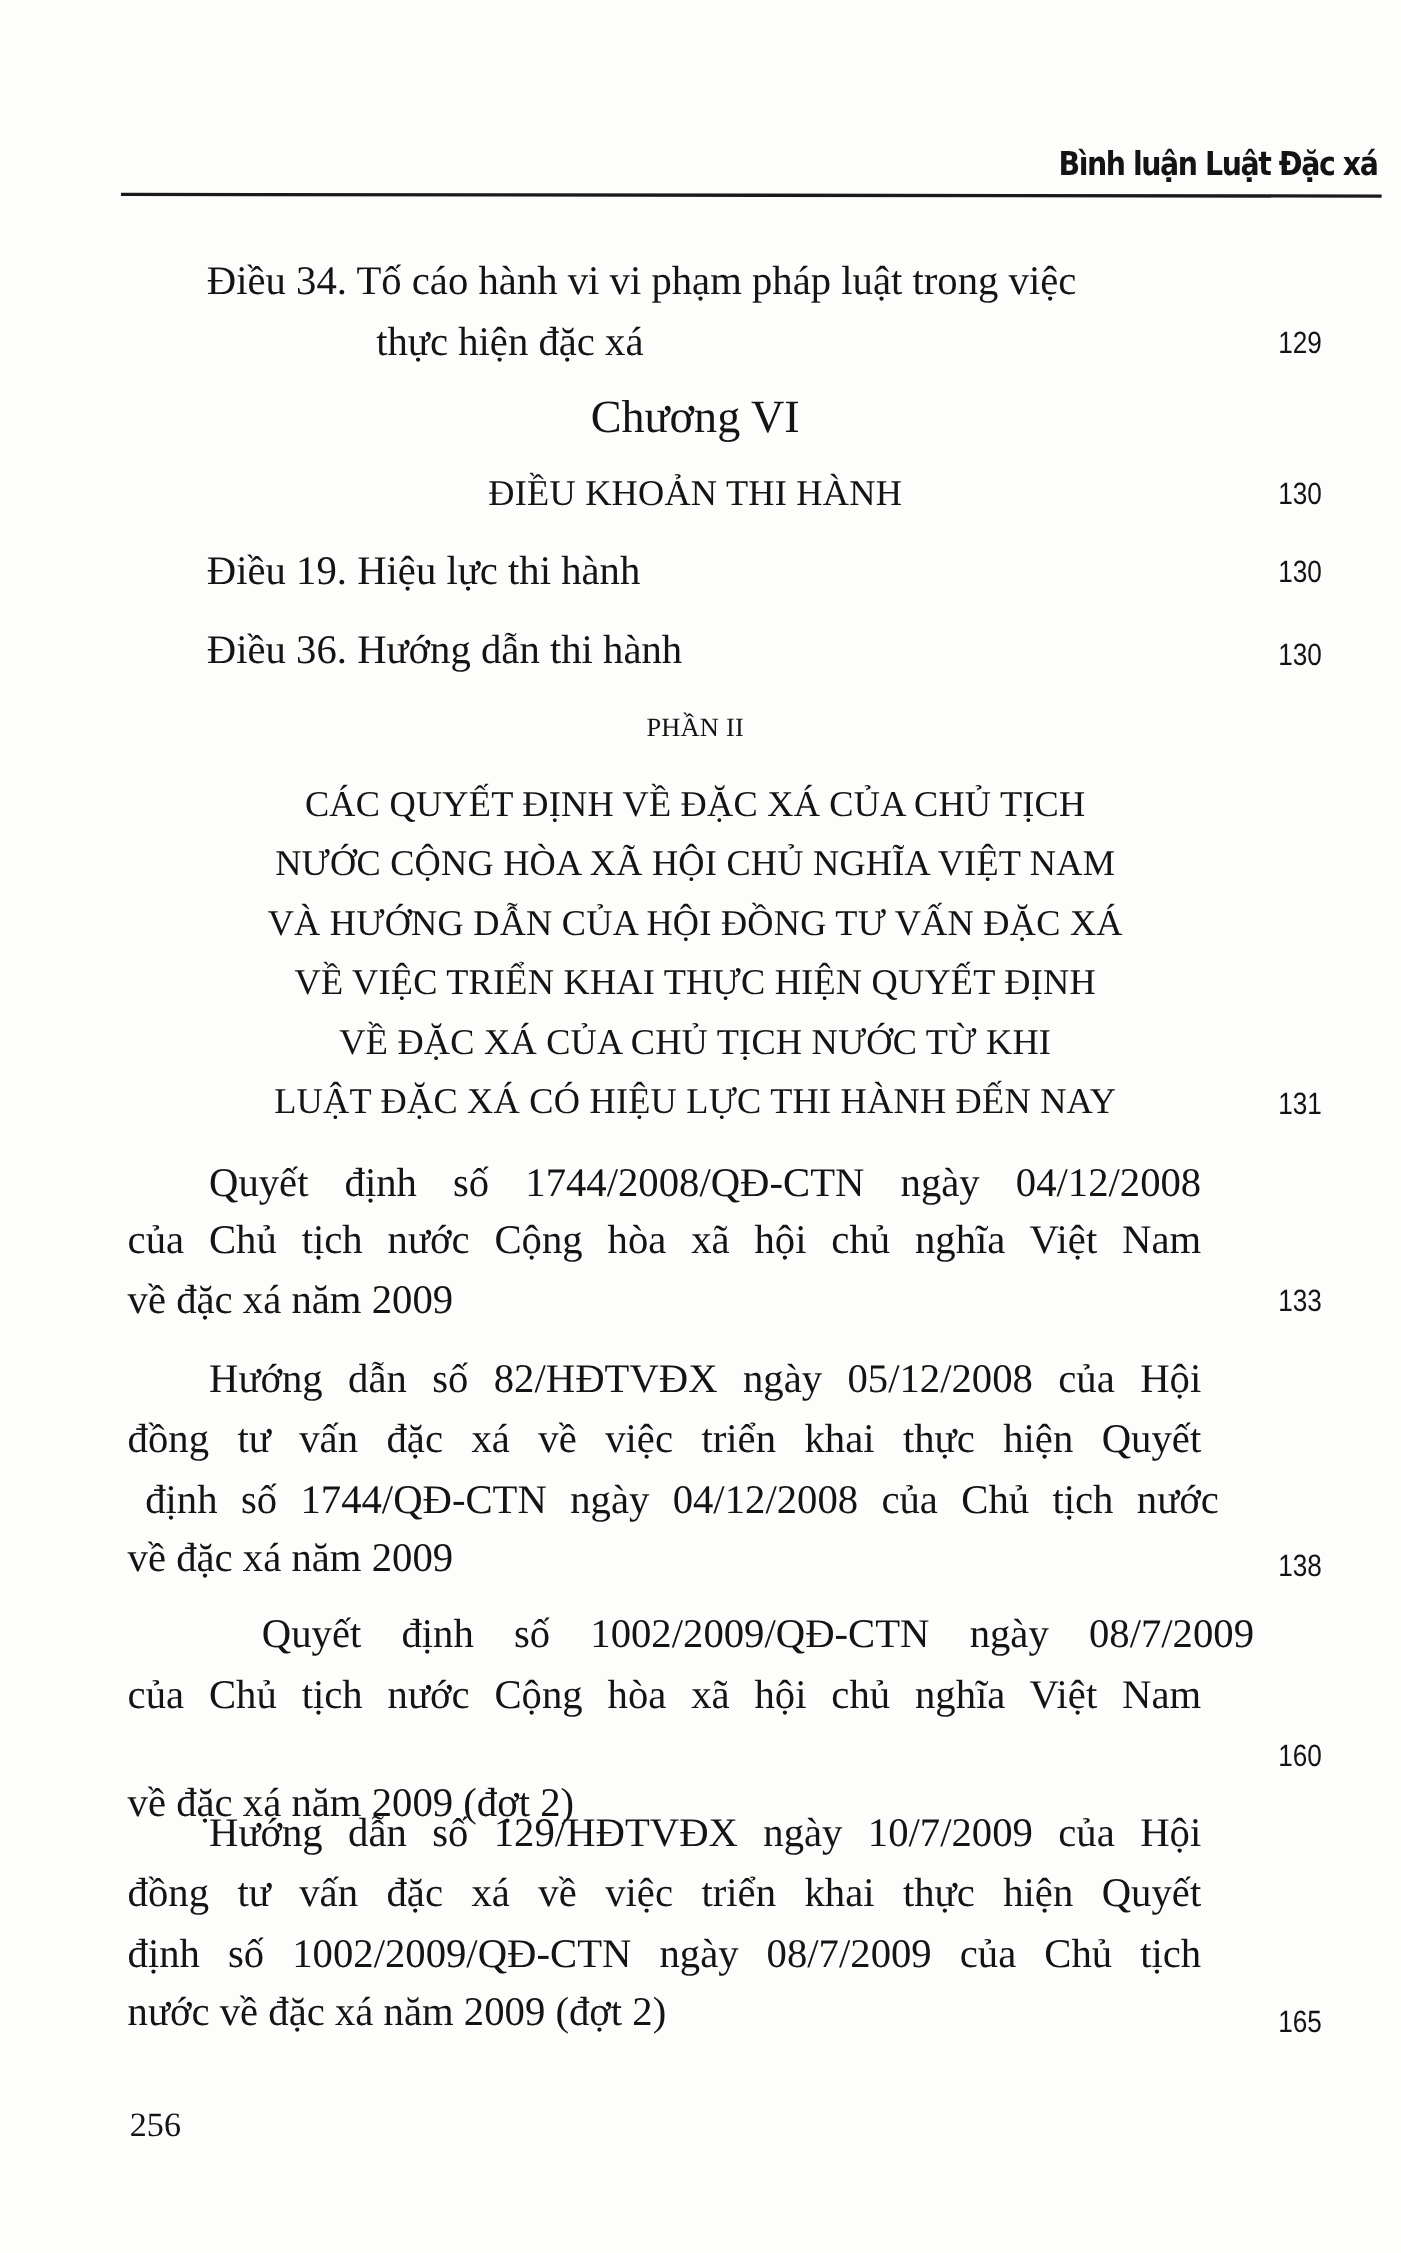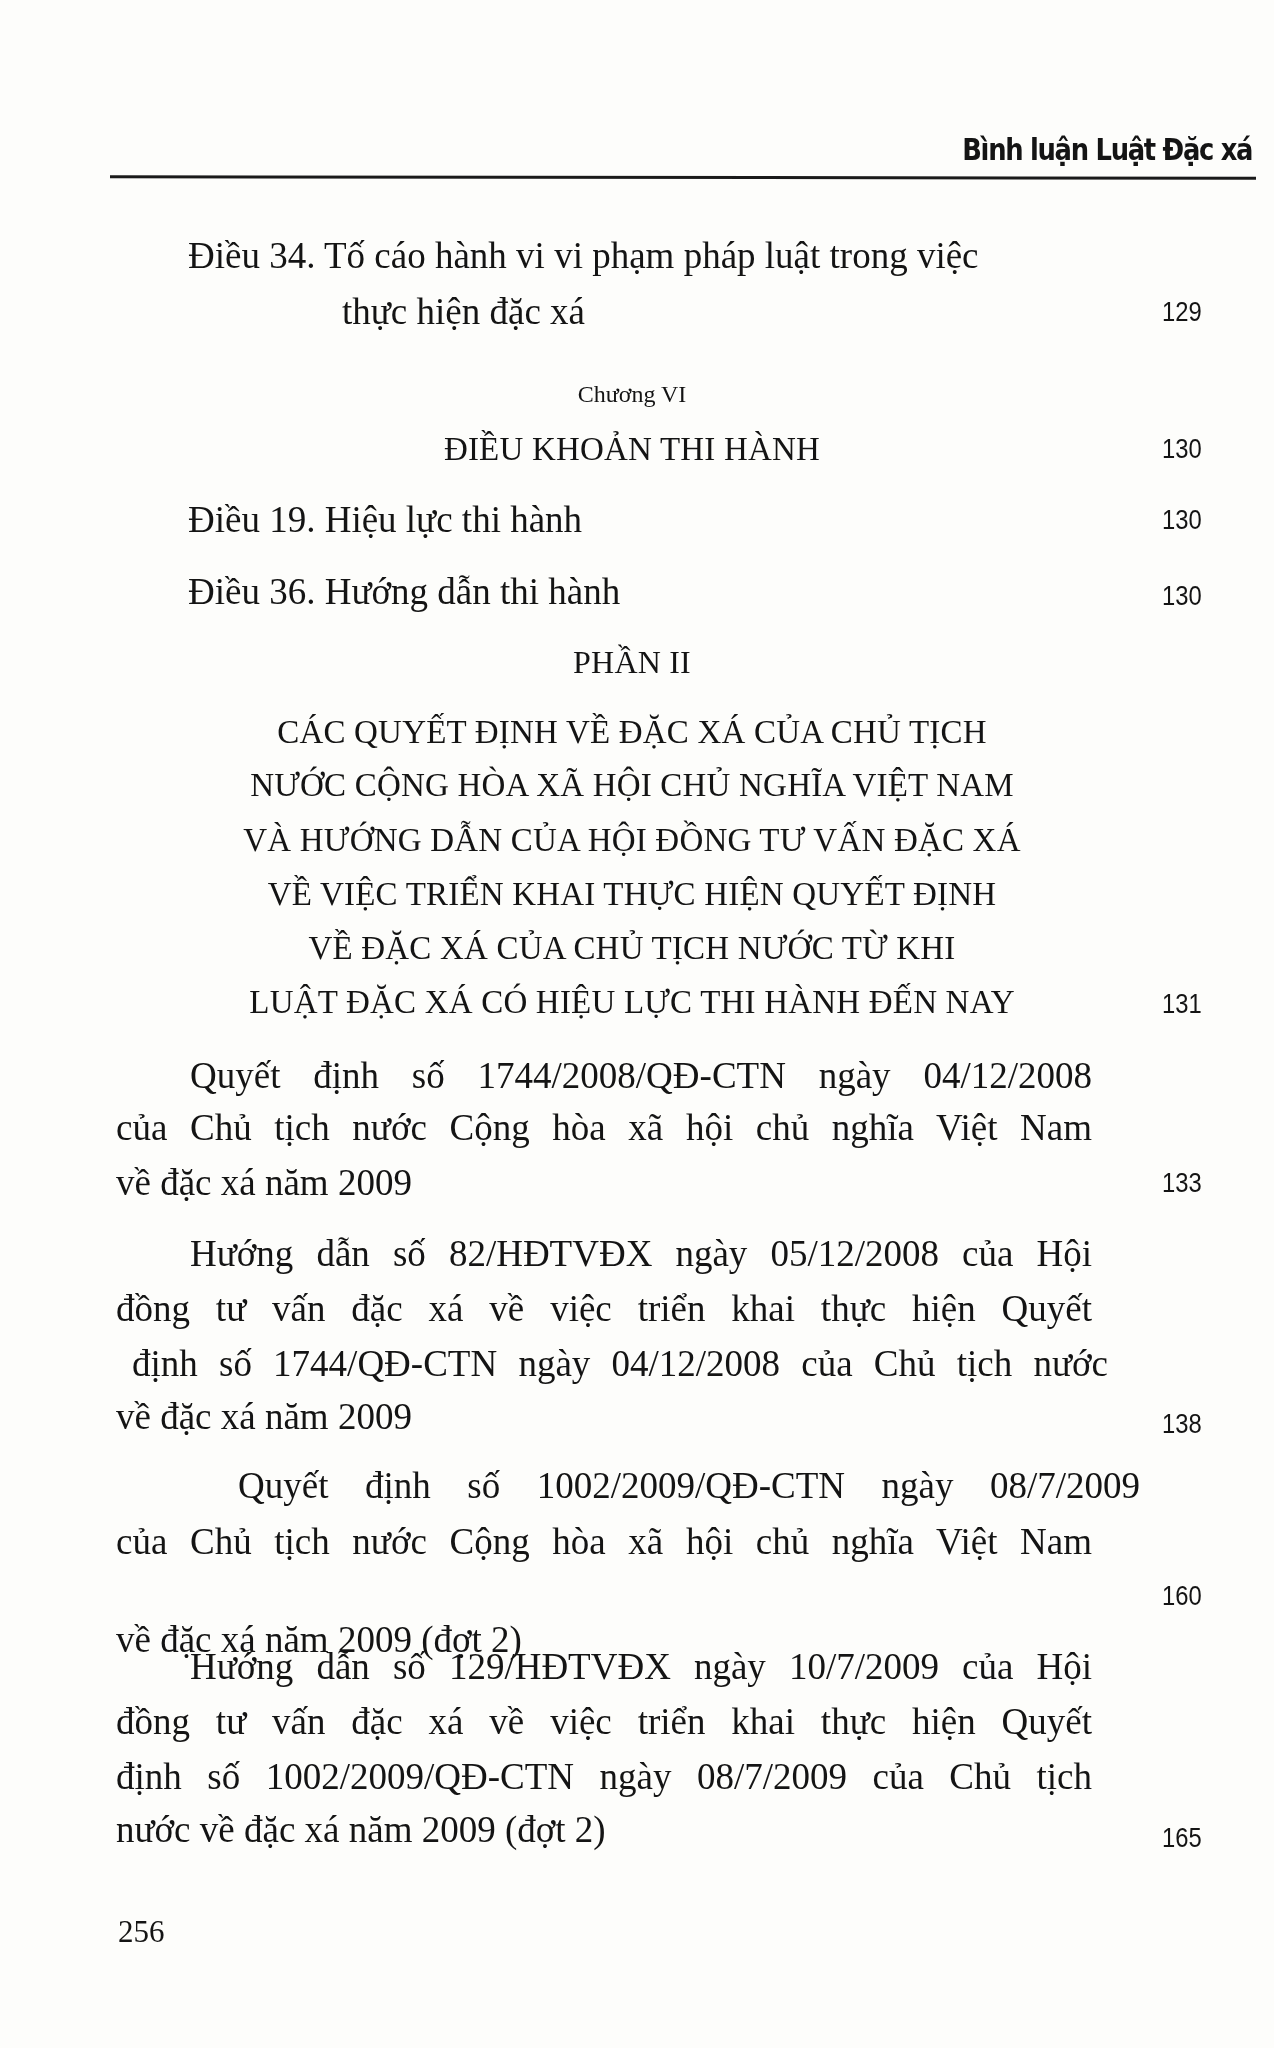"Chương VI" div.abs { font-size: 24px -> 42px; top: 376px -> 362px }
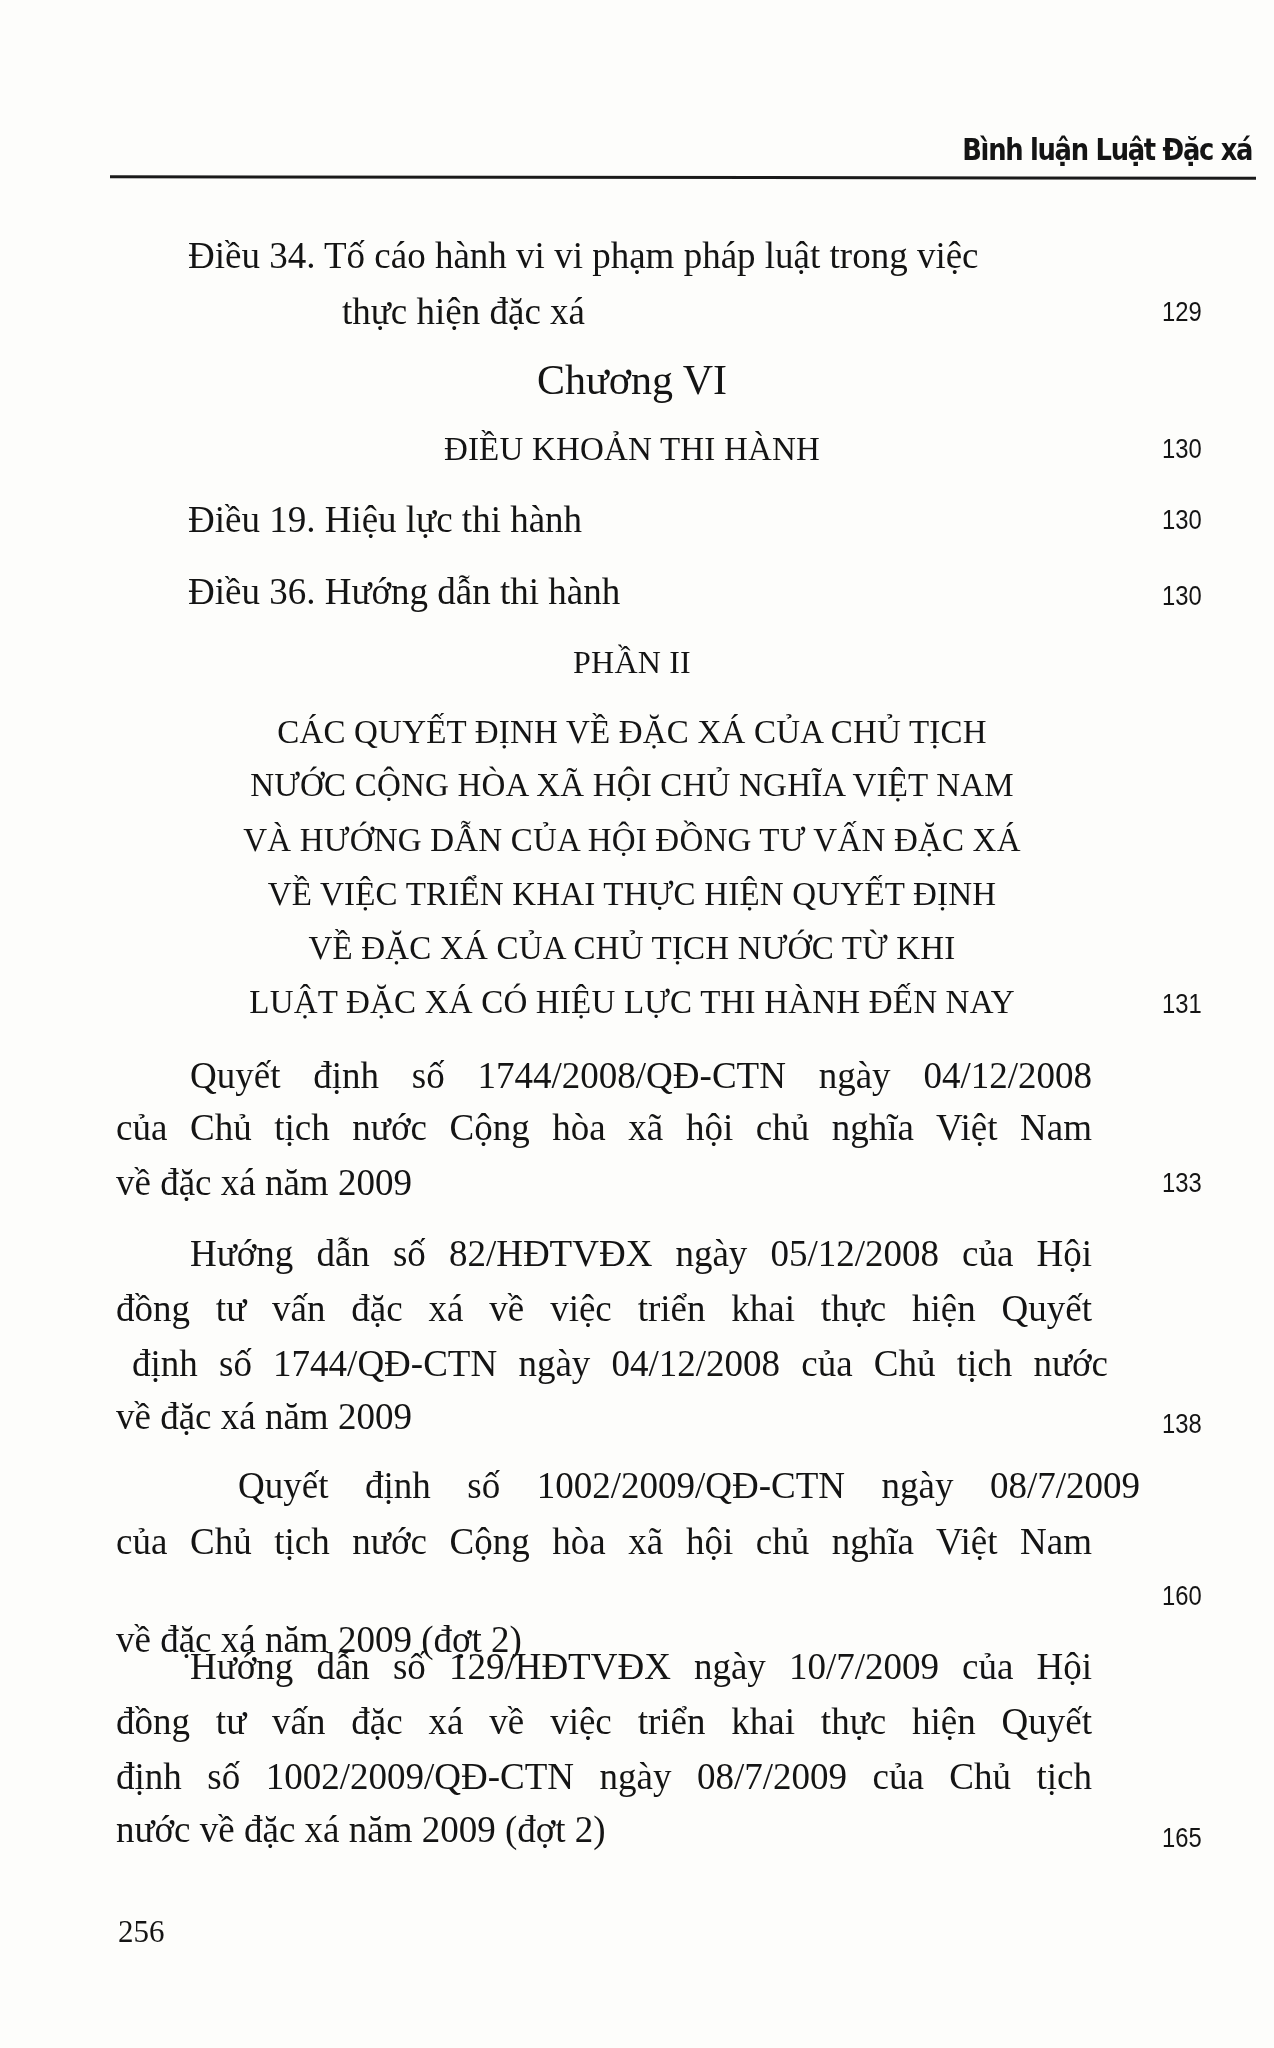"PHẦN II" div.abs { font-size: 32px -> 24px }
